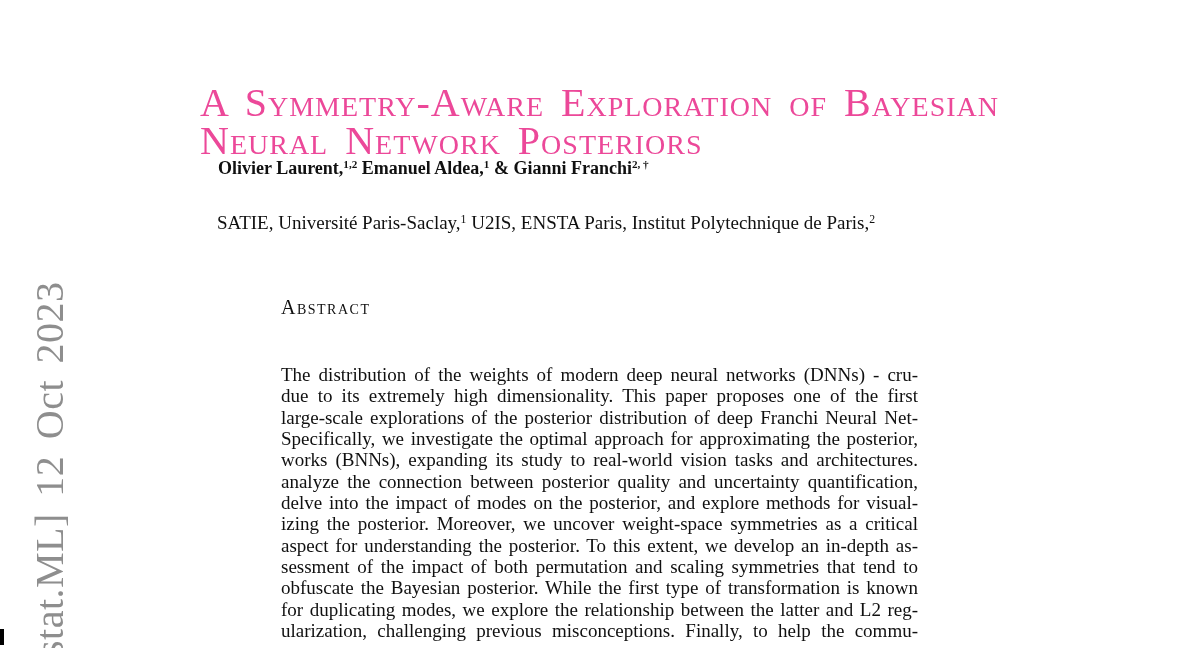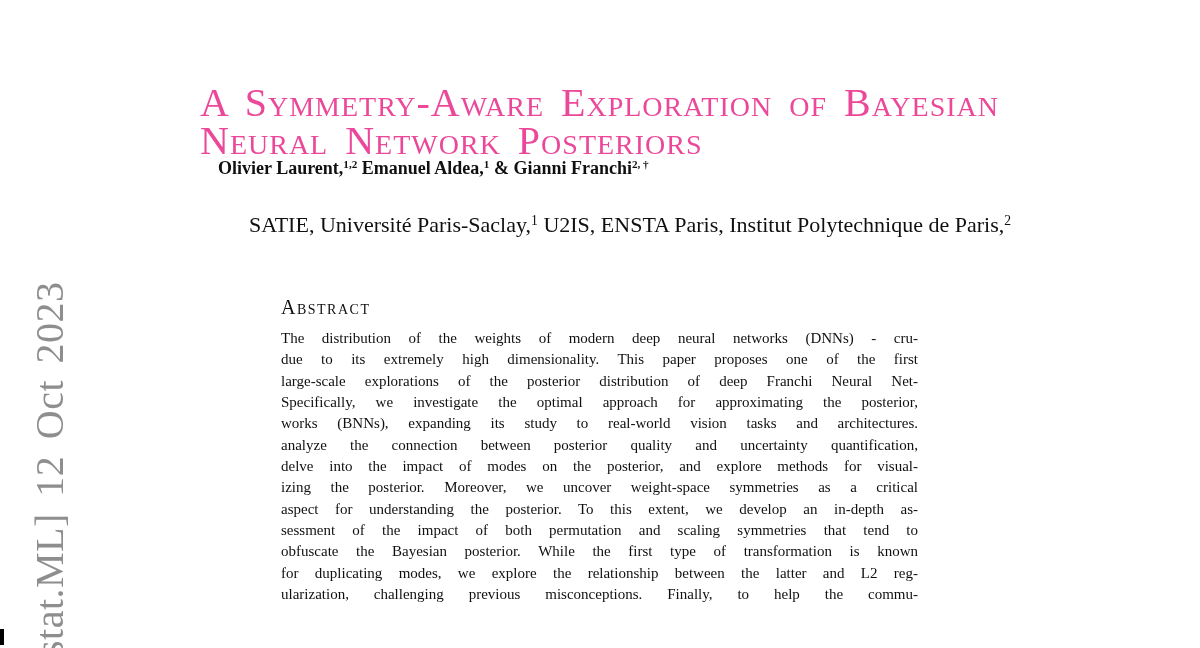"SATIE, Université Paris-Saclay,1 U2IS," .affiliation { font-size: 22px -> 19px; margin-left: 32px -> none }
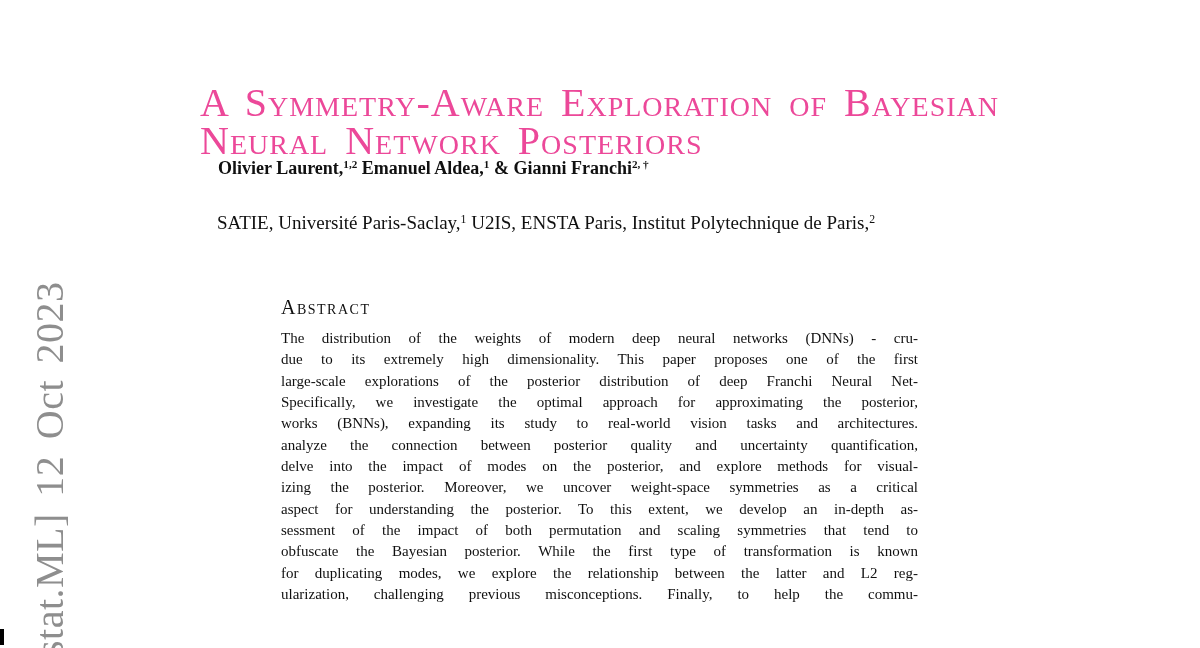"The distribution of the weights" .abstract-body { font-size: 15px -> 19px; top: 328px -> 364px }
